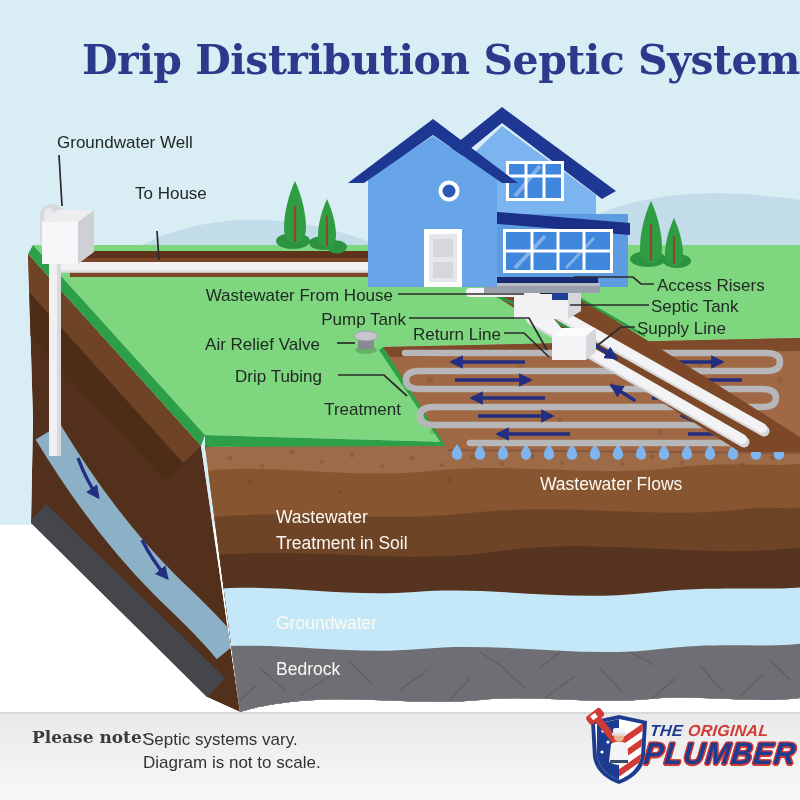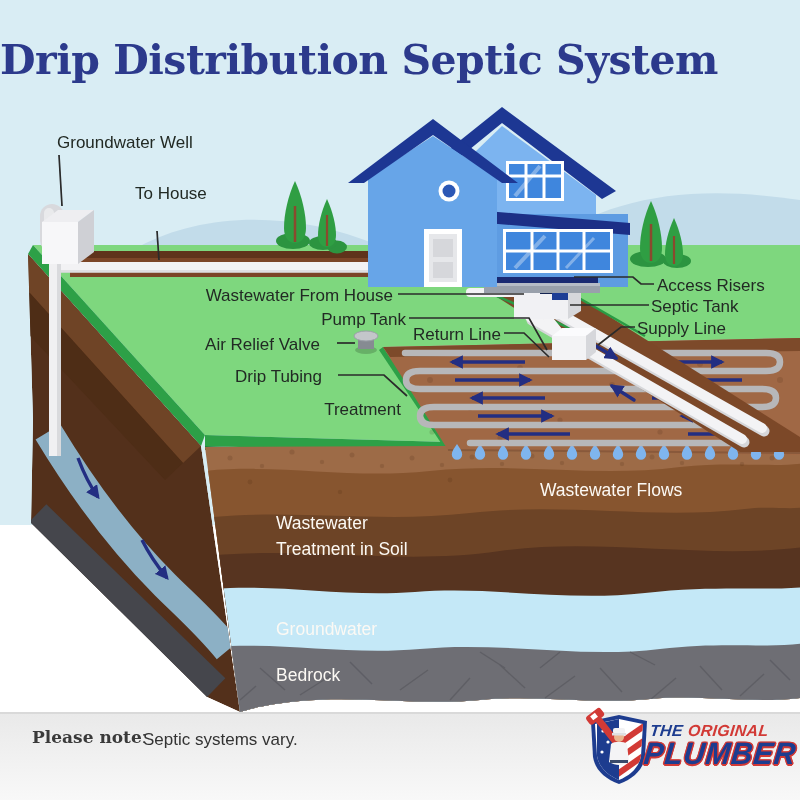"Drip Distribution Septic System" .title { text-align: left -> right }
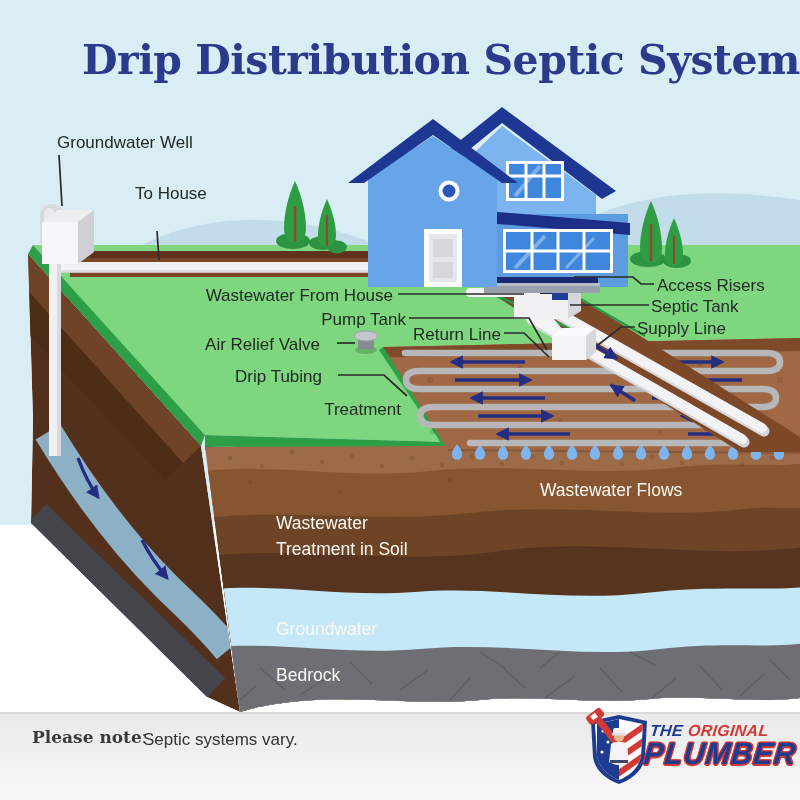"Wastewater Flows" .layer-label { margin-top: 6px -> none }
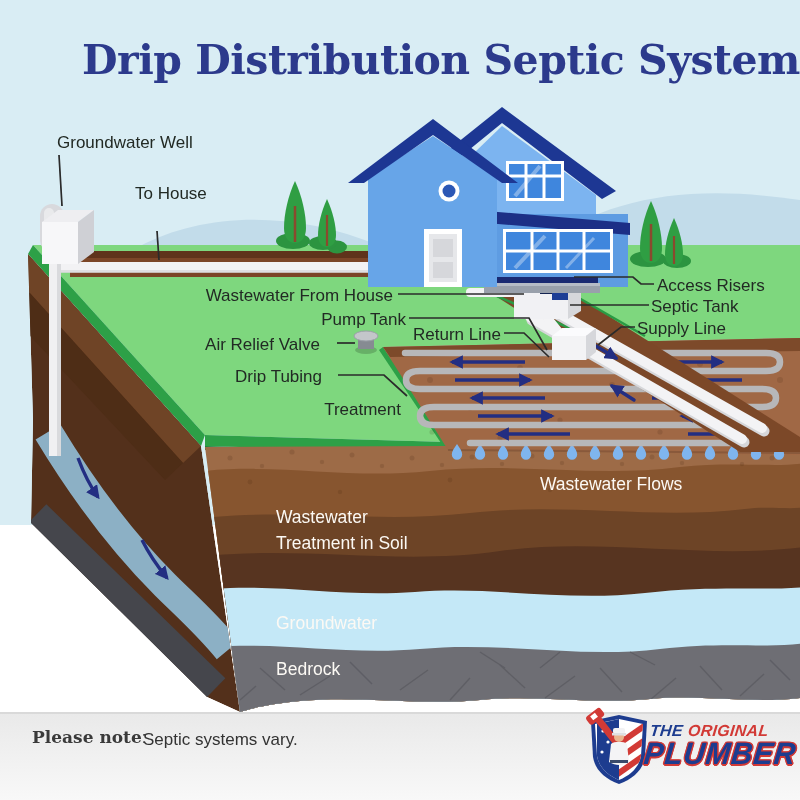"Diagram is not to scale." span { html: none -> <span>Diagram is not to scale.</span> }
